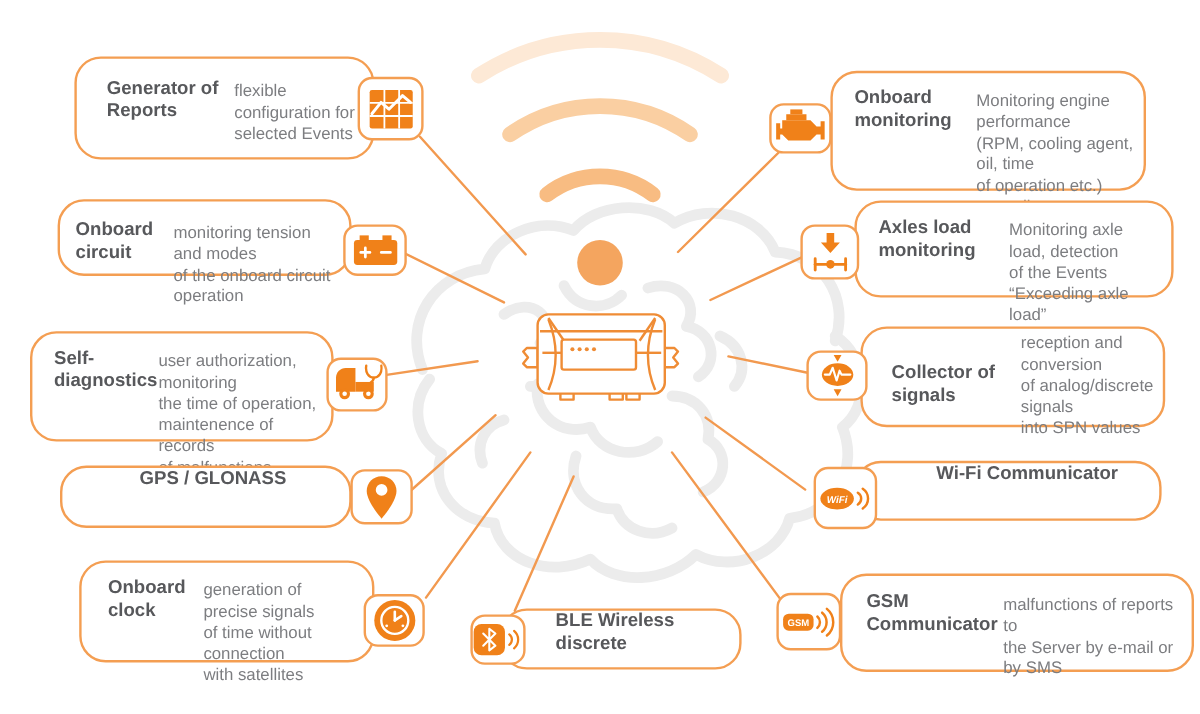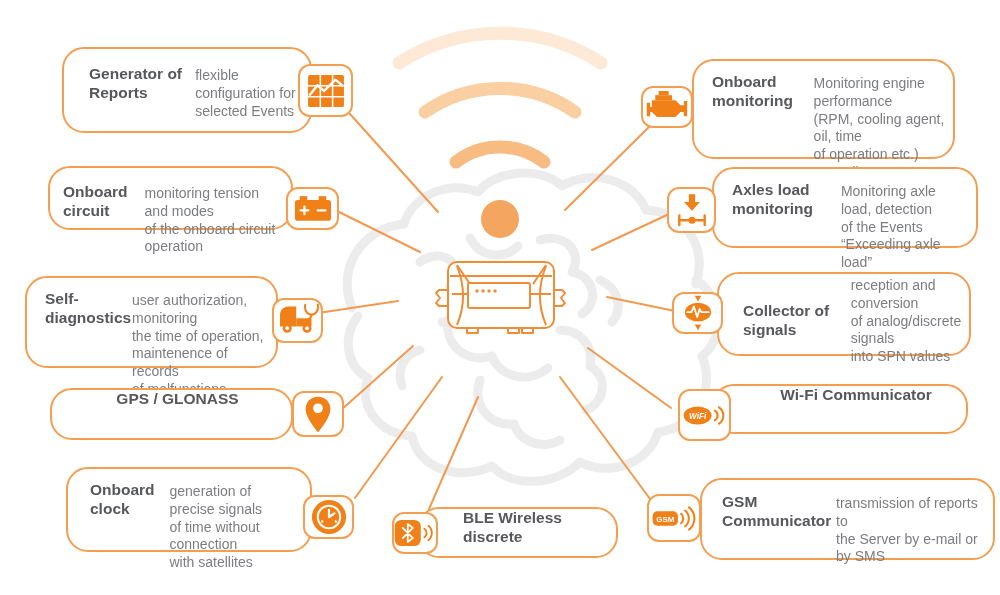"transmission of reports to" div.c-desc { text: transmission -> malfunctions }
